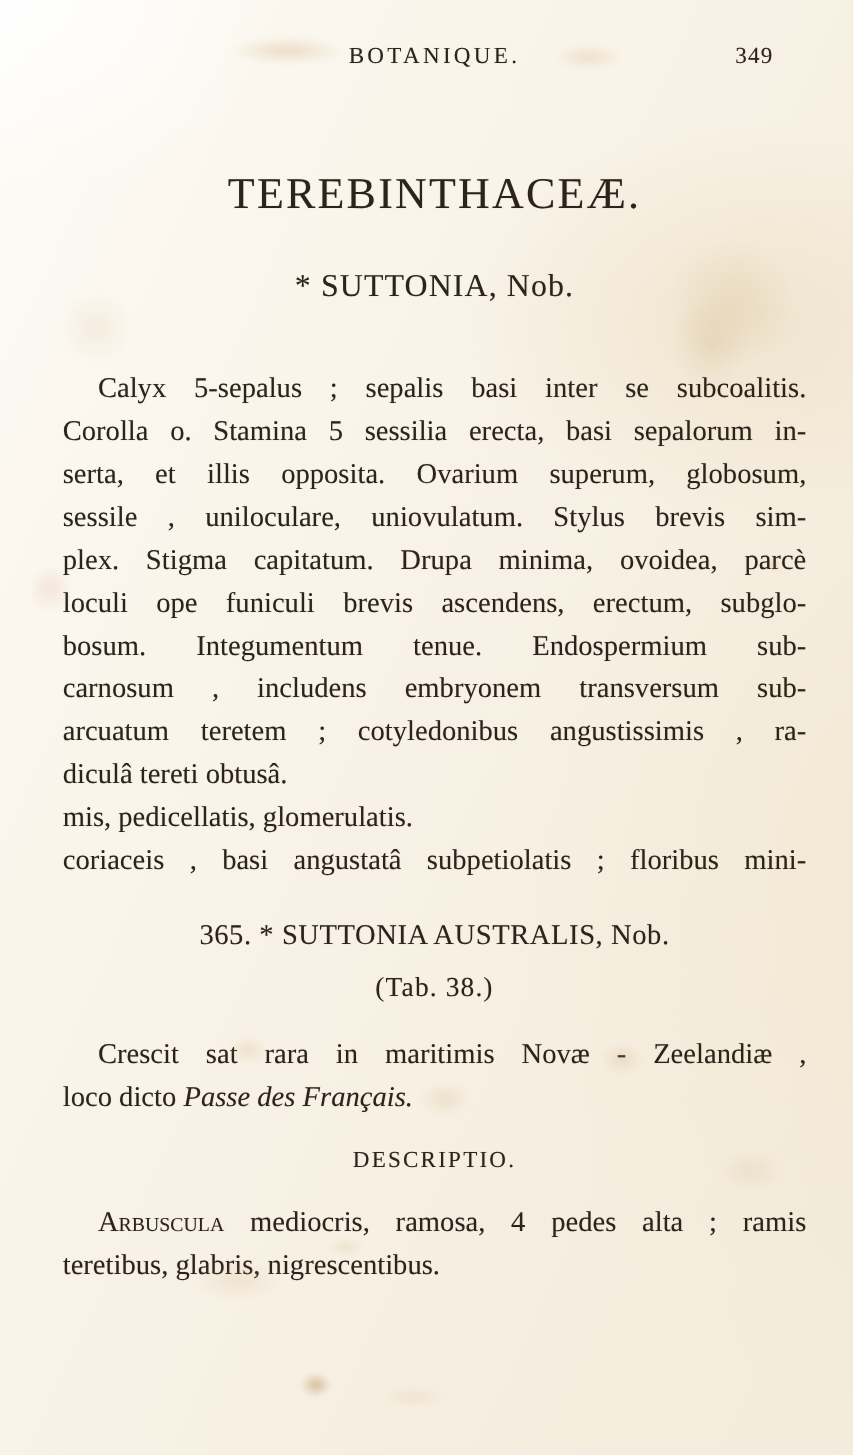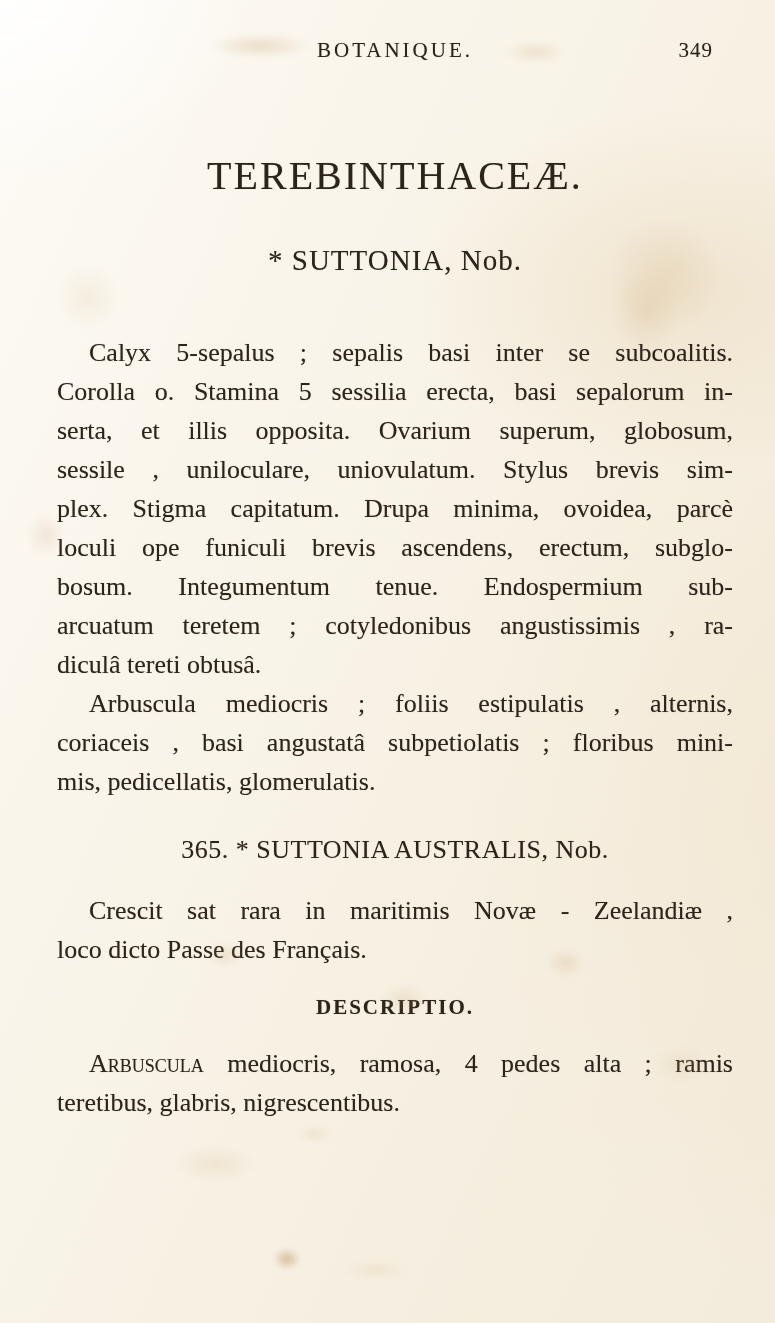"349" .page-num { right: 20px -> 30px }
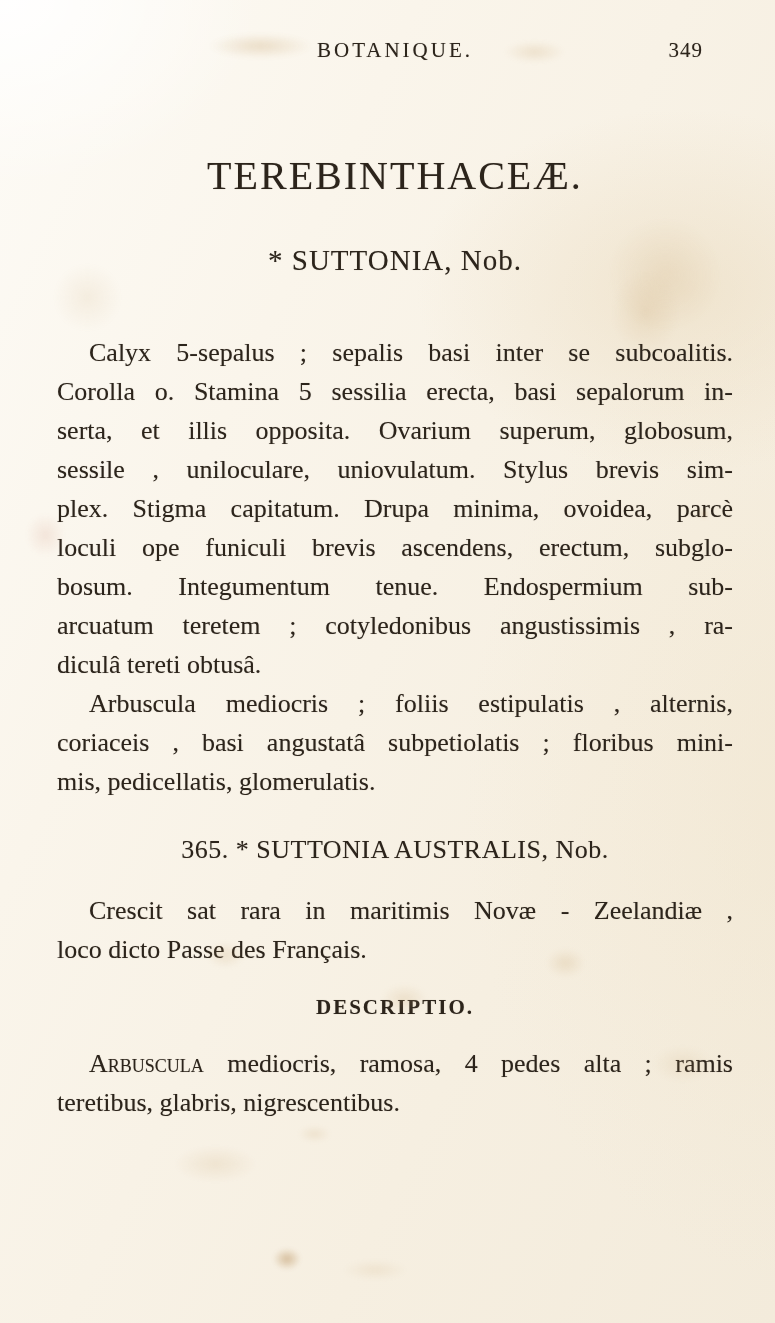"carnosum , includens embryonem" div.line { html: none -> <div><span>carnosum , includens embryonem transversum sub-</span></div> }
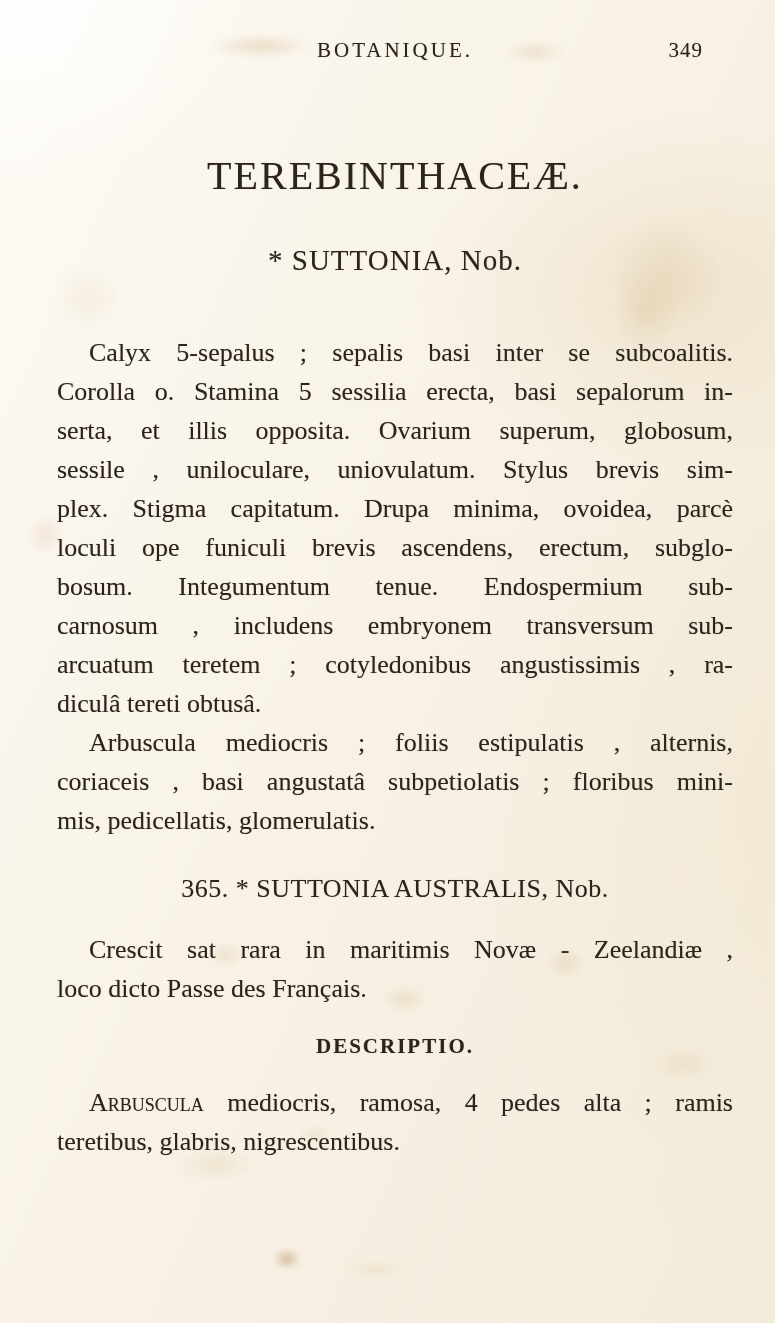"Arbuscula mediocris ; foliis estipulatis" div.line { html: <div><span>Arbuscula mediocris ; foliis estipulatis , alternis,</span></div> -> none }
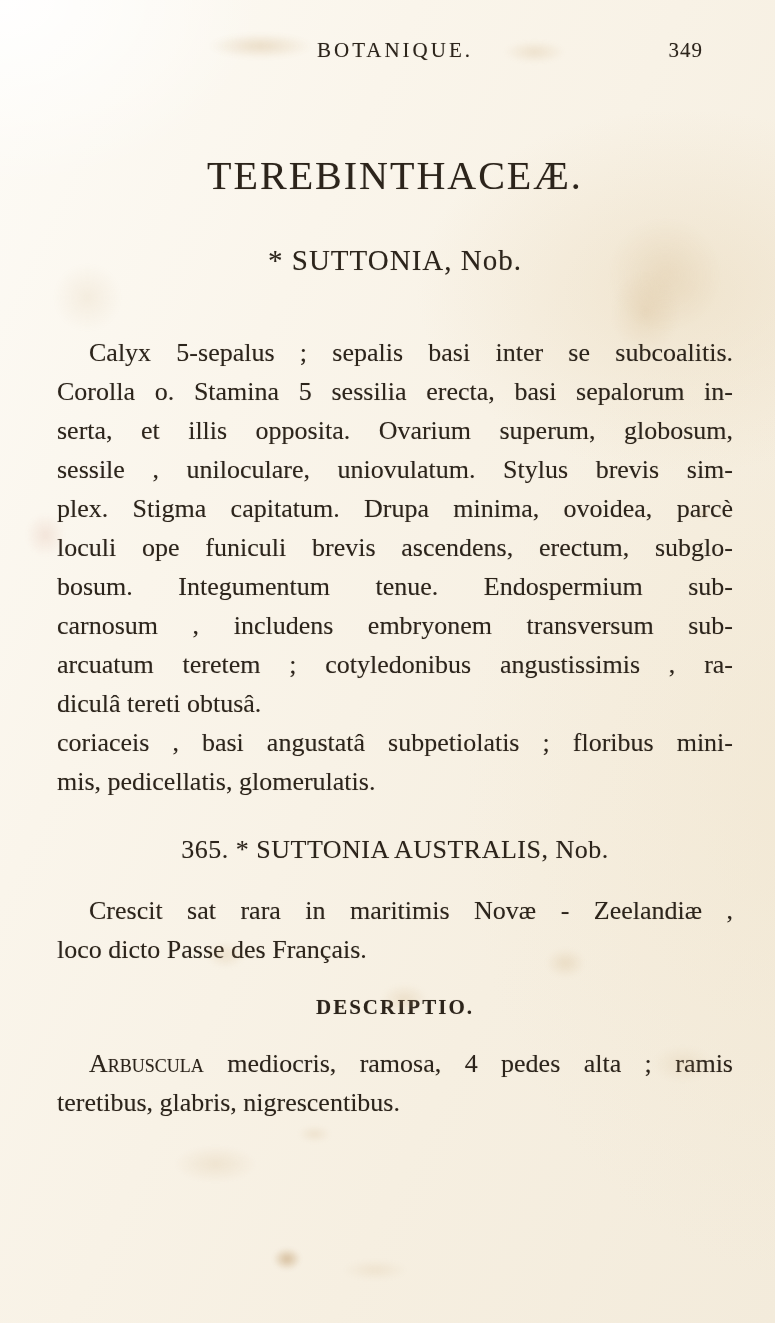"coriaceis , basi angustatâ subpetiolatis" div.line { order: before "mis, pedicellatis, glomerulatis." -> after "mis, pedicellatis, glomerulatis." }
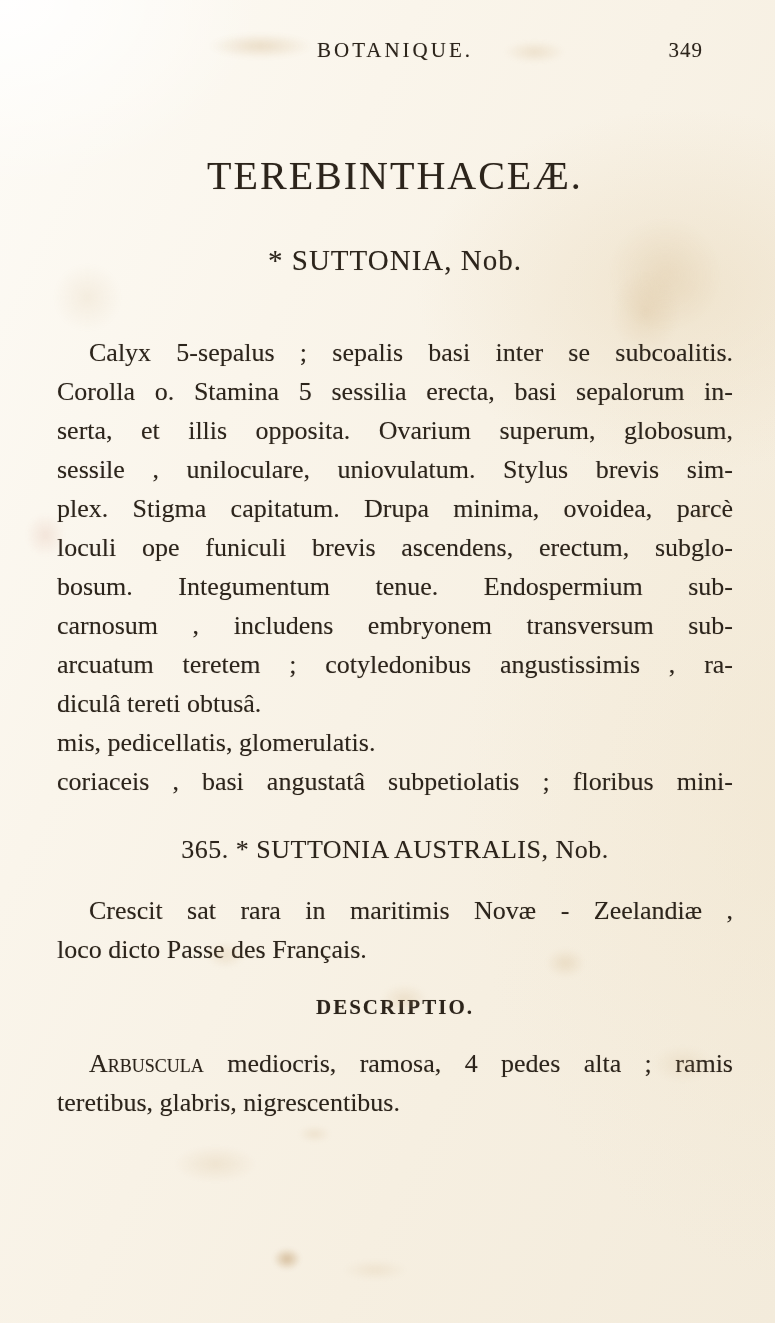"(Tab. 38.)" div.plate { html: none -> <div>(Tab. 38.)</div> }
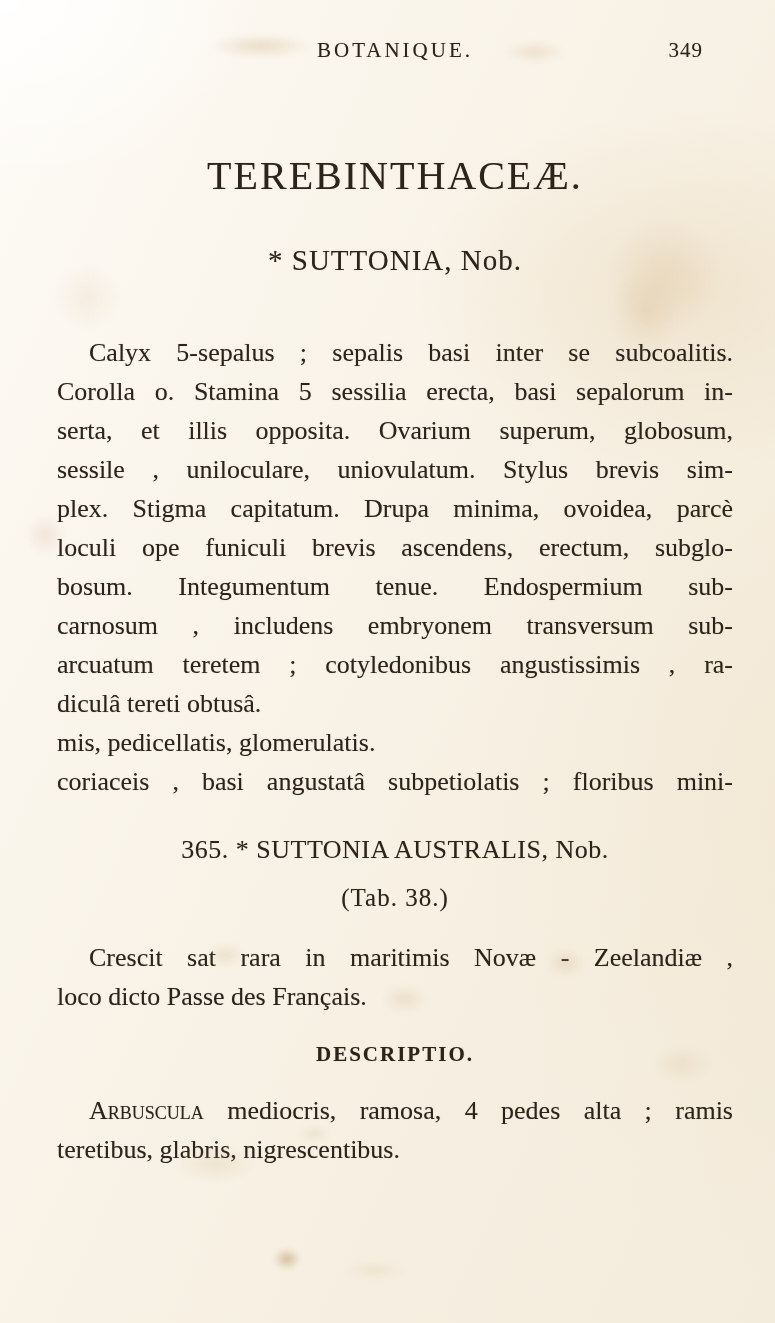"Passe des Français." .it { font-style: none -> italic }
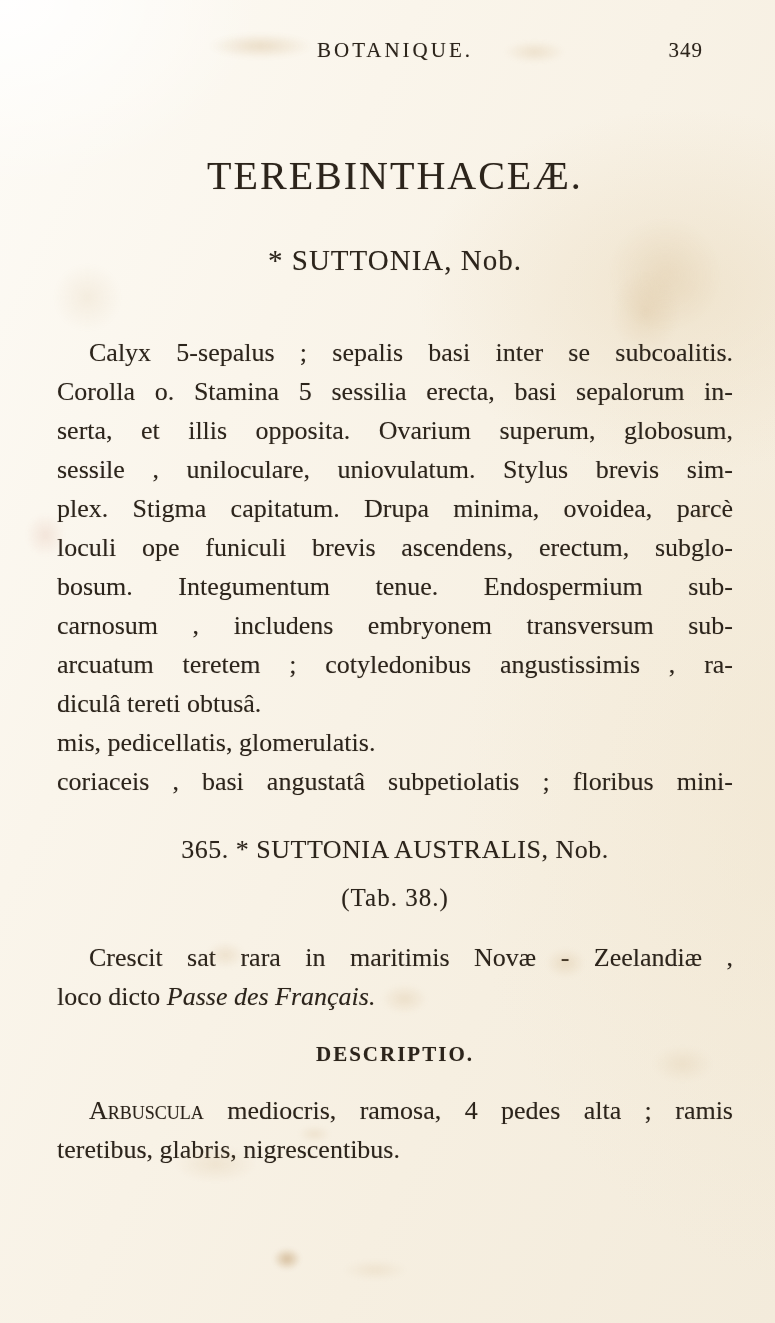"DESCRIPTIO." .descriptio { font-weight: bold -> none }
